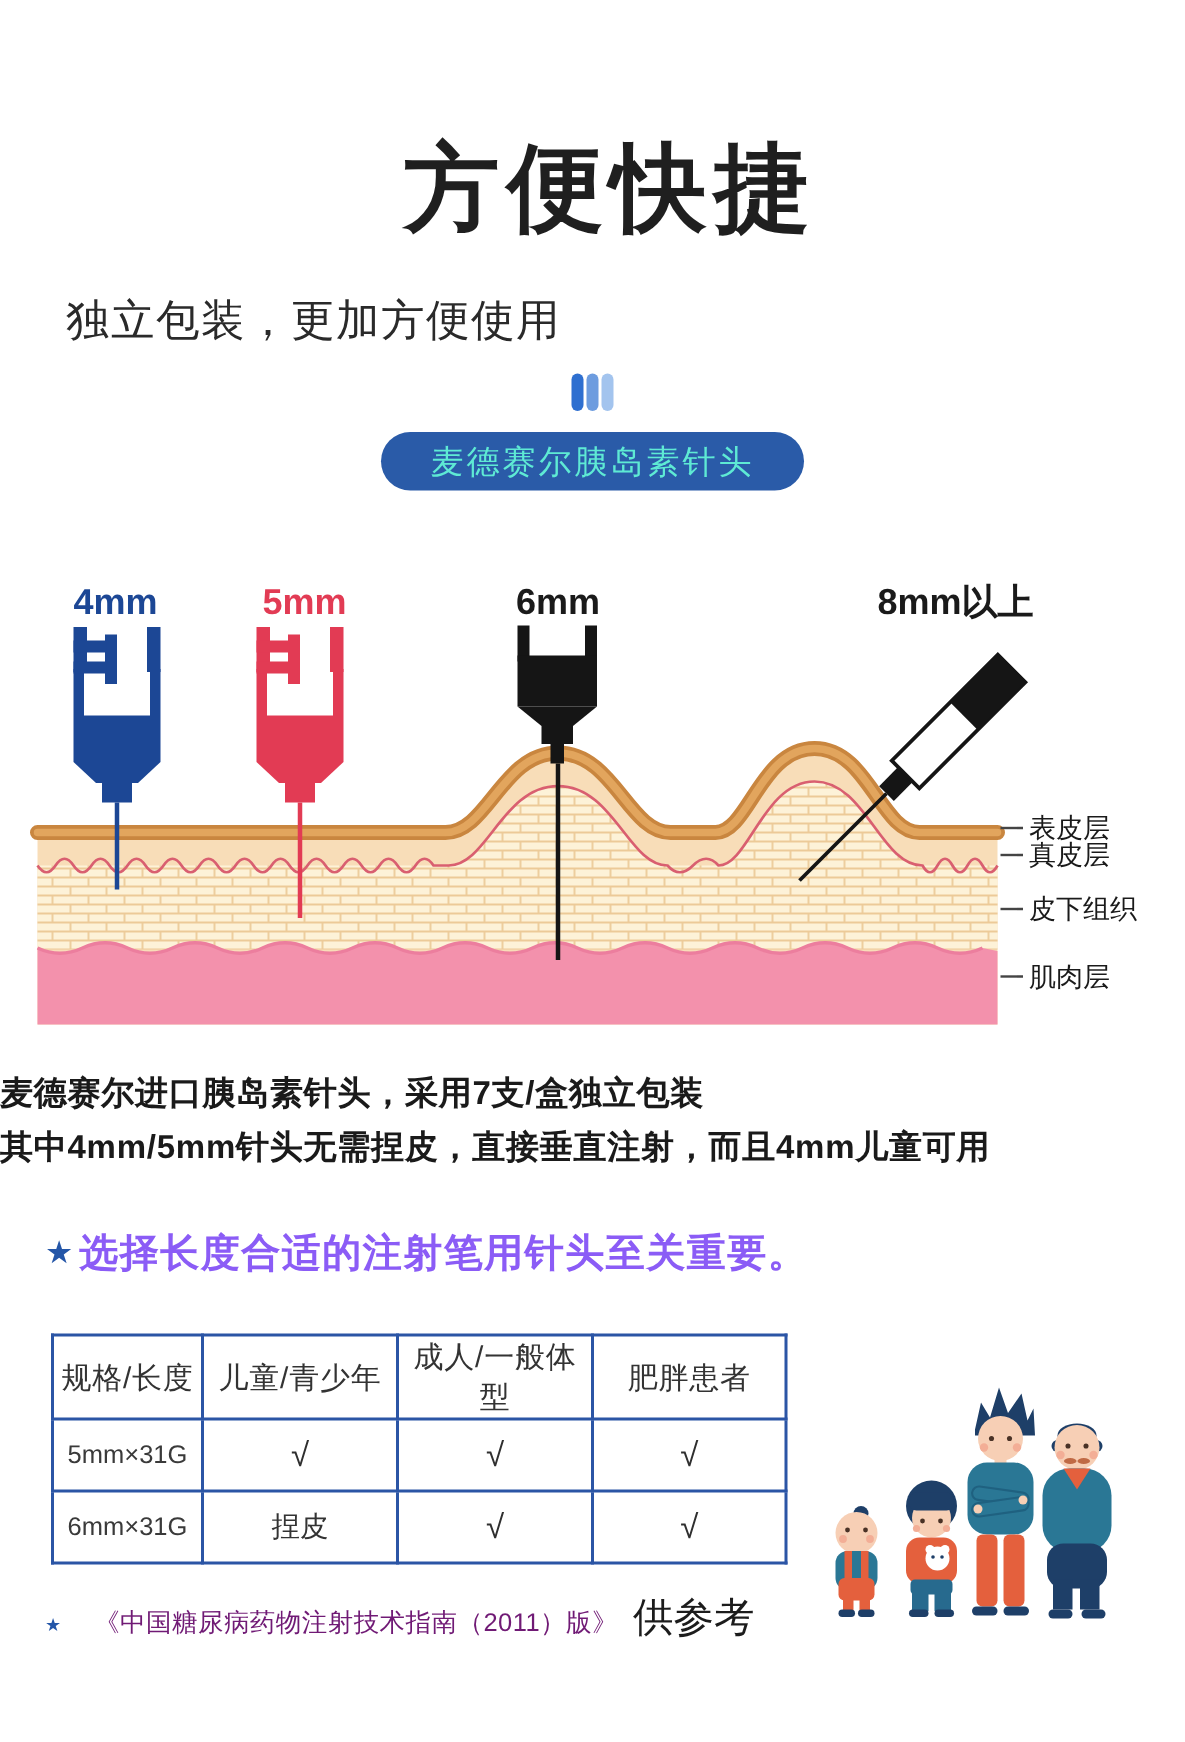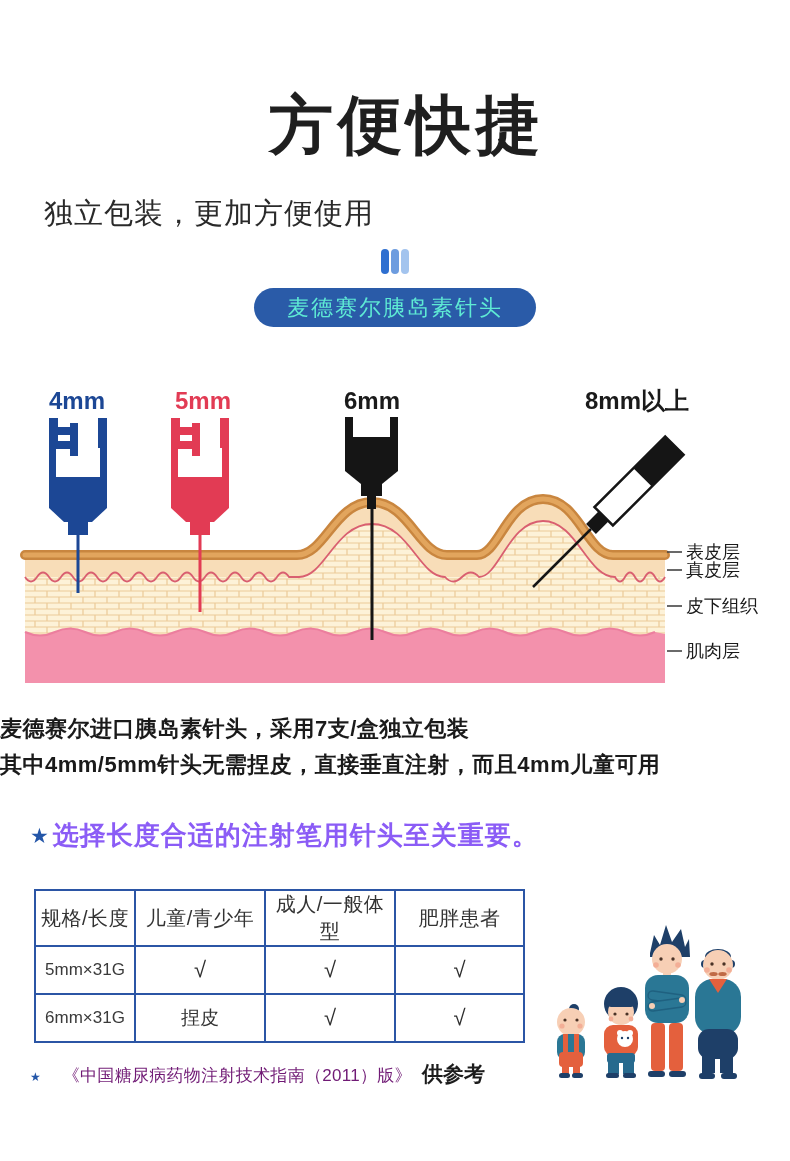"供参考" .footnote .suffix { font-size: 21px -> 27px; font-weight: 700 -> 400 }
